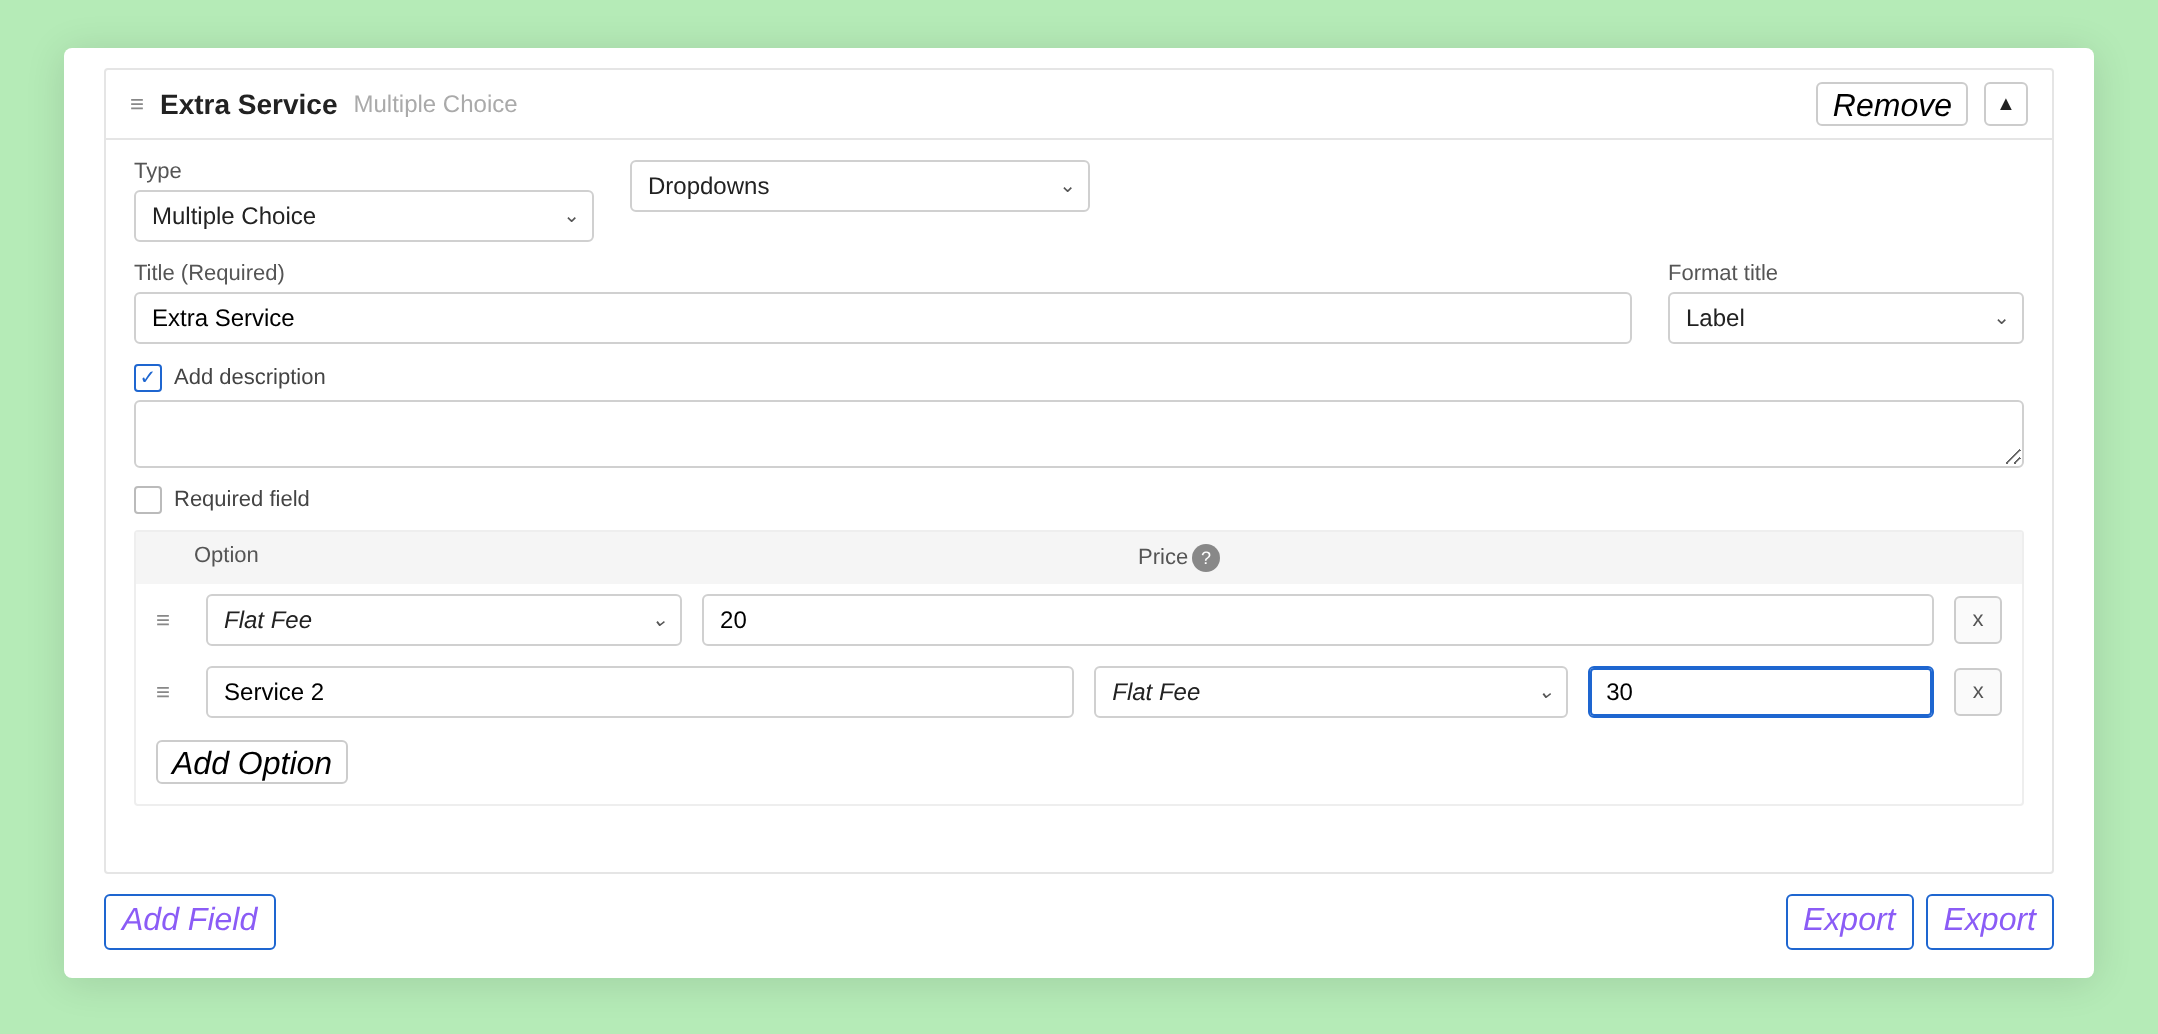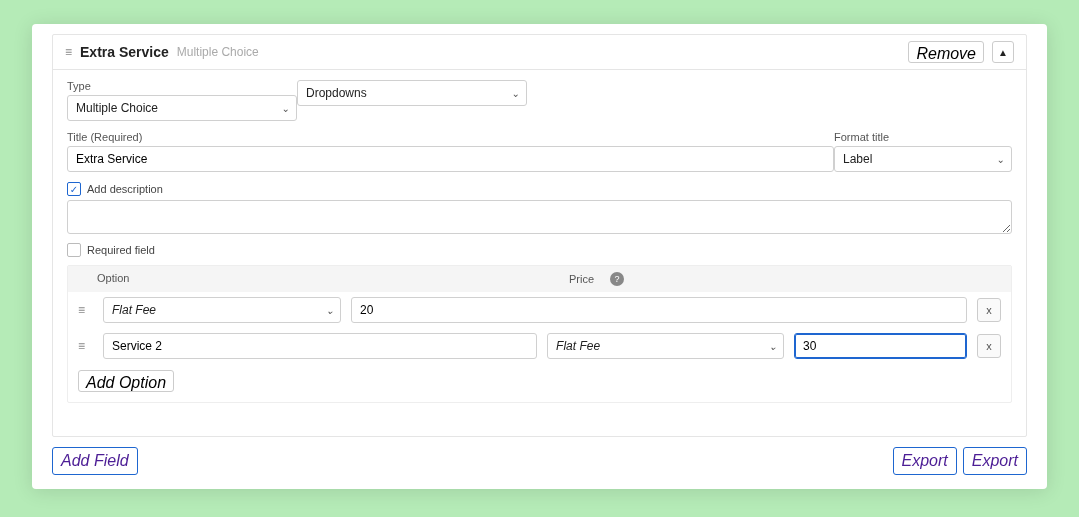"Type" .row { gap: none -> 18px }
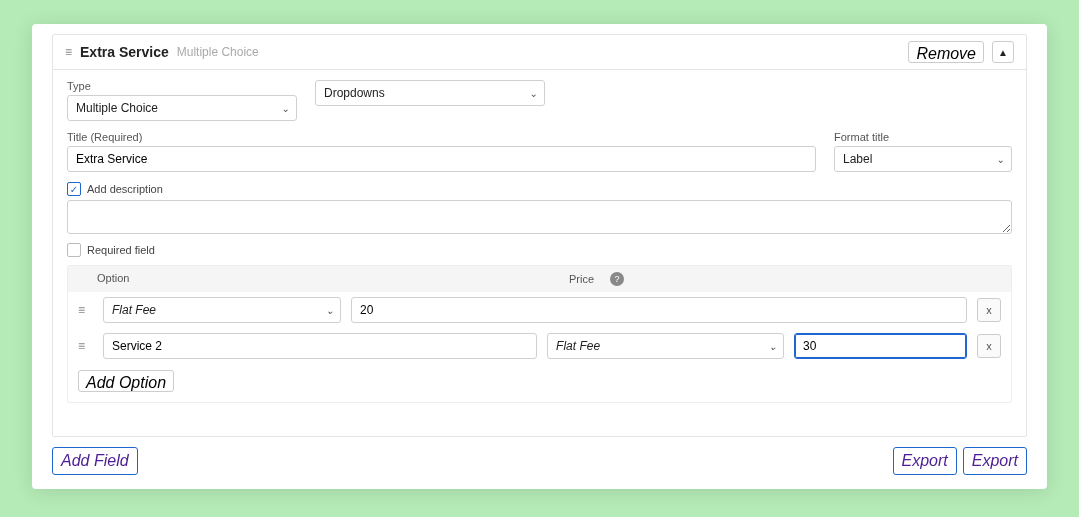"Price" .thead .c-price { gap: 16px -> 2px }
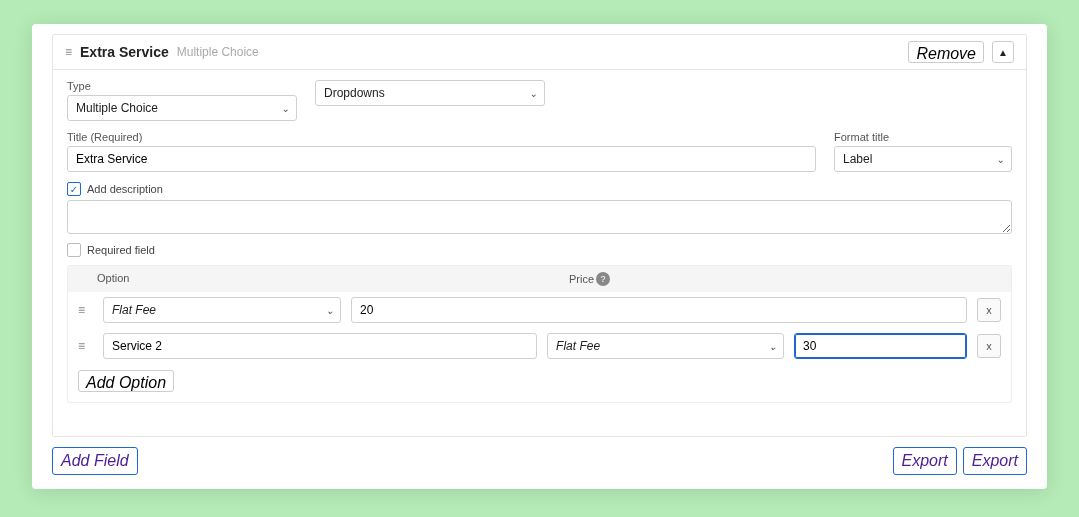"Add Field" .btn.link { color: #4c1d95 -> #8b5cf6 }
